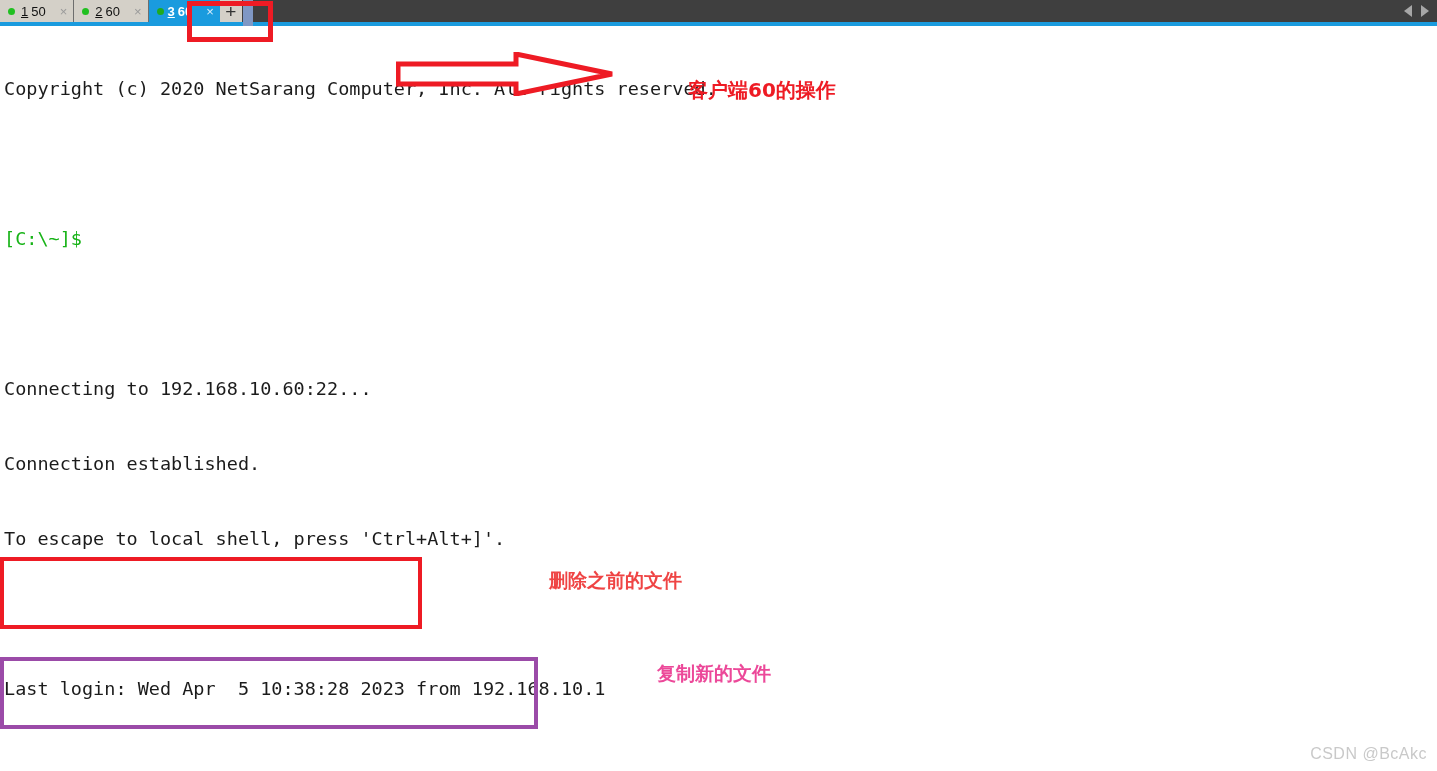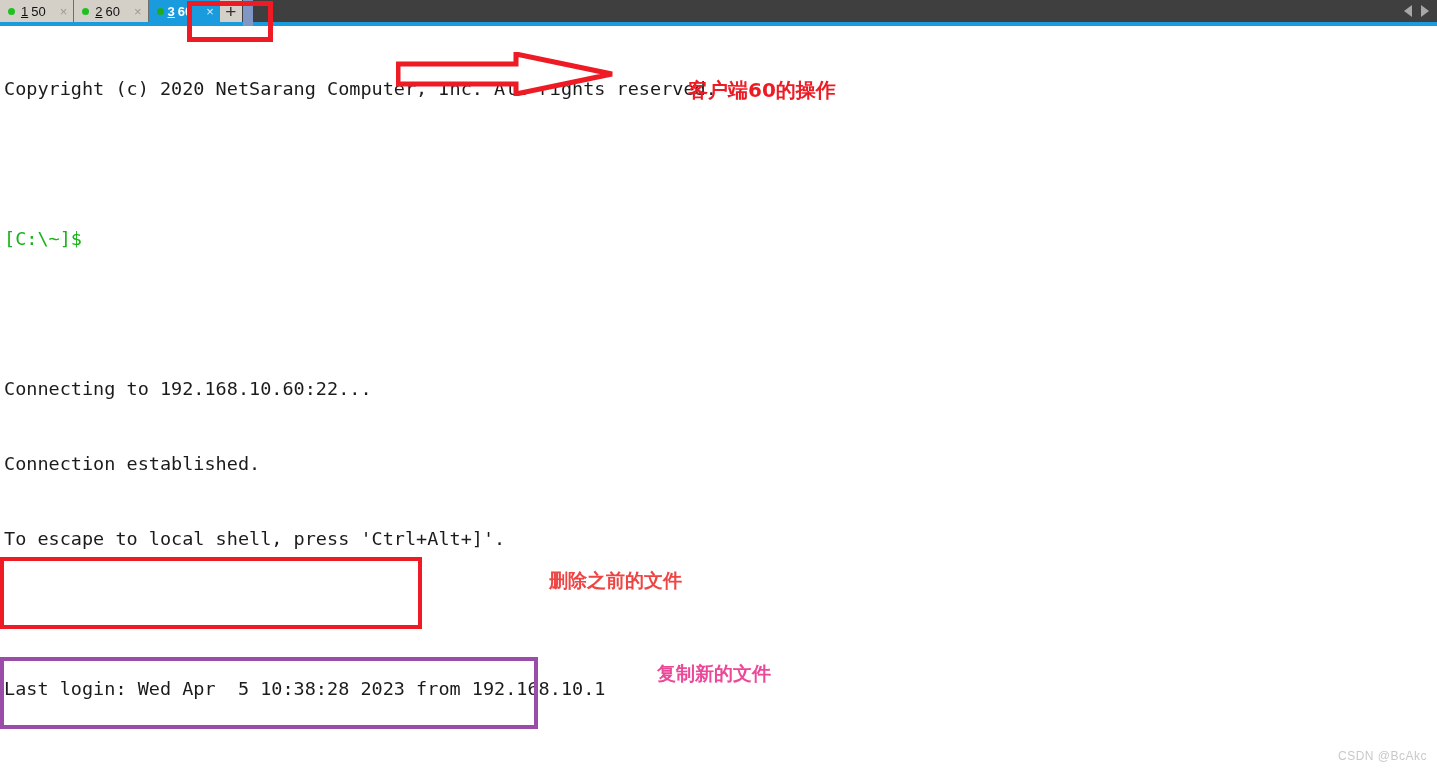"CSDN @BcAkc" #watermark { font-size: 12px -> 16px }
